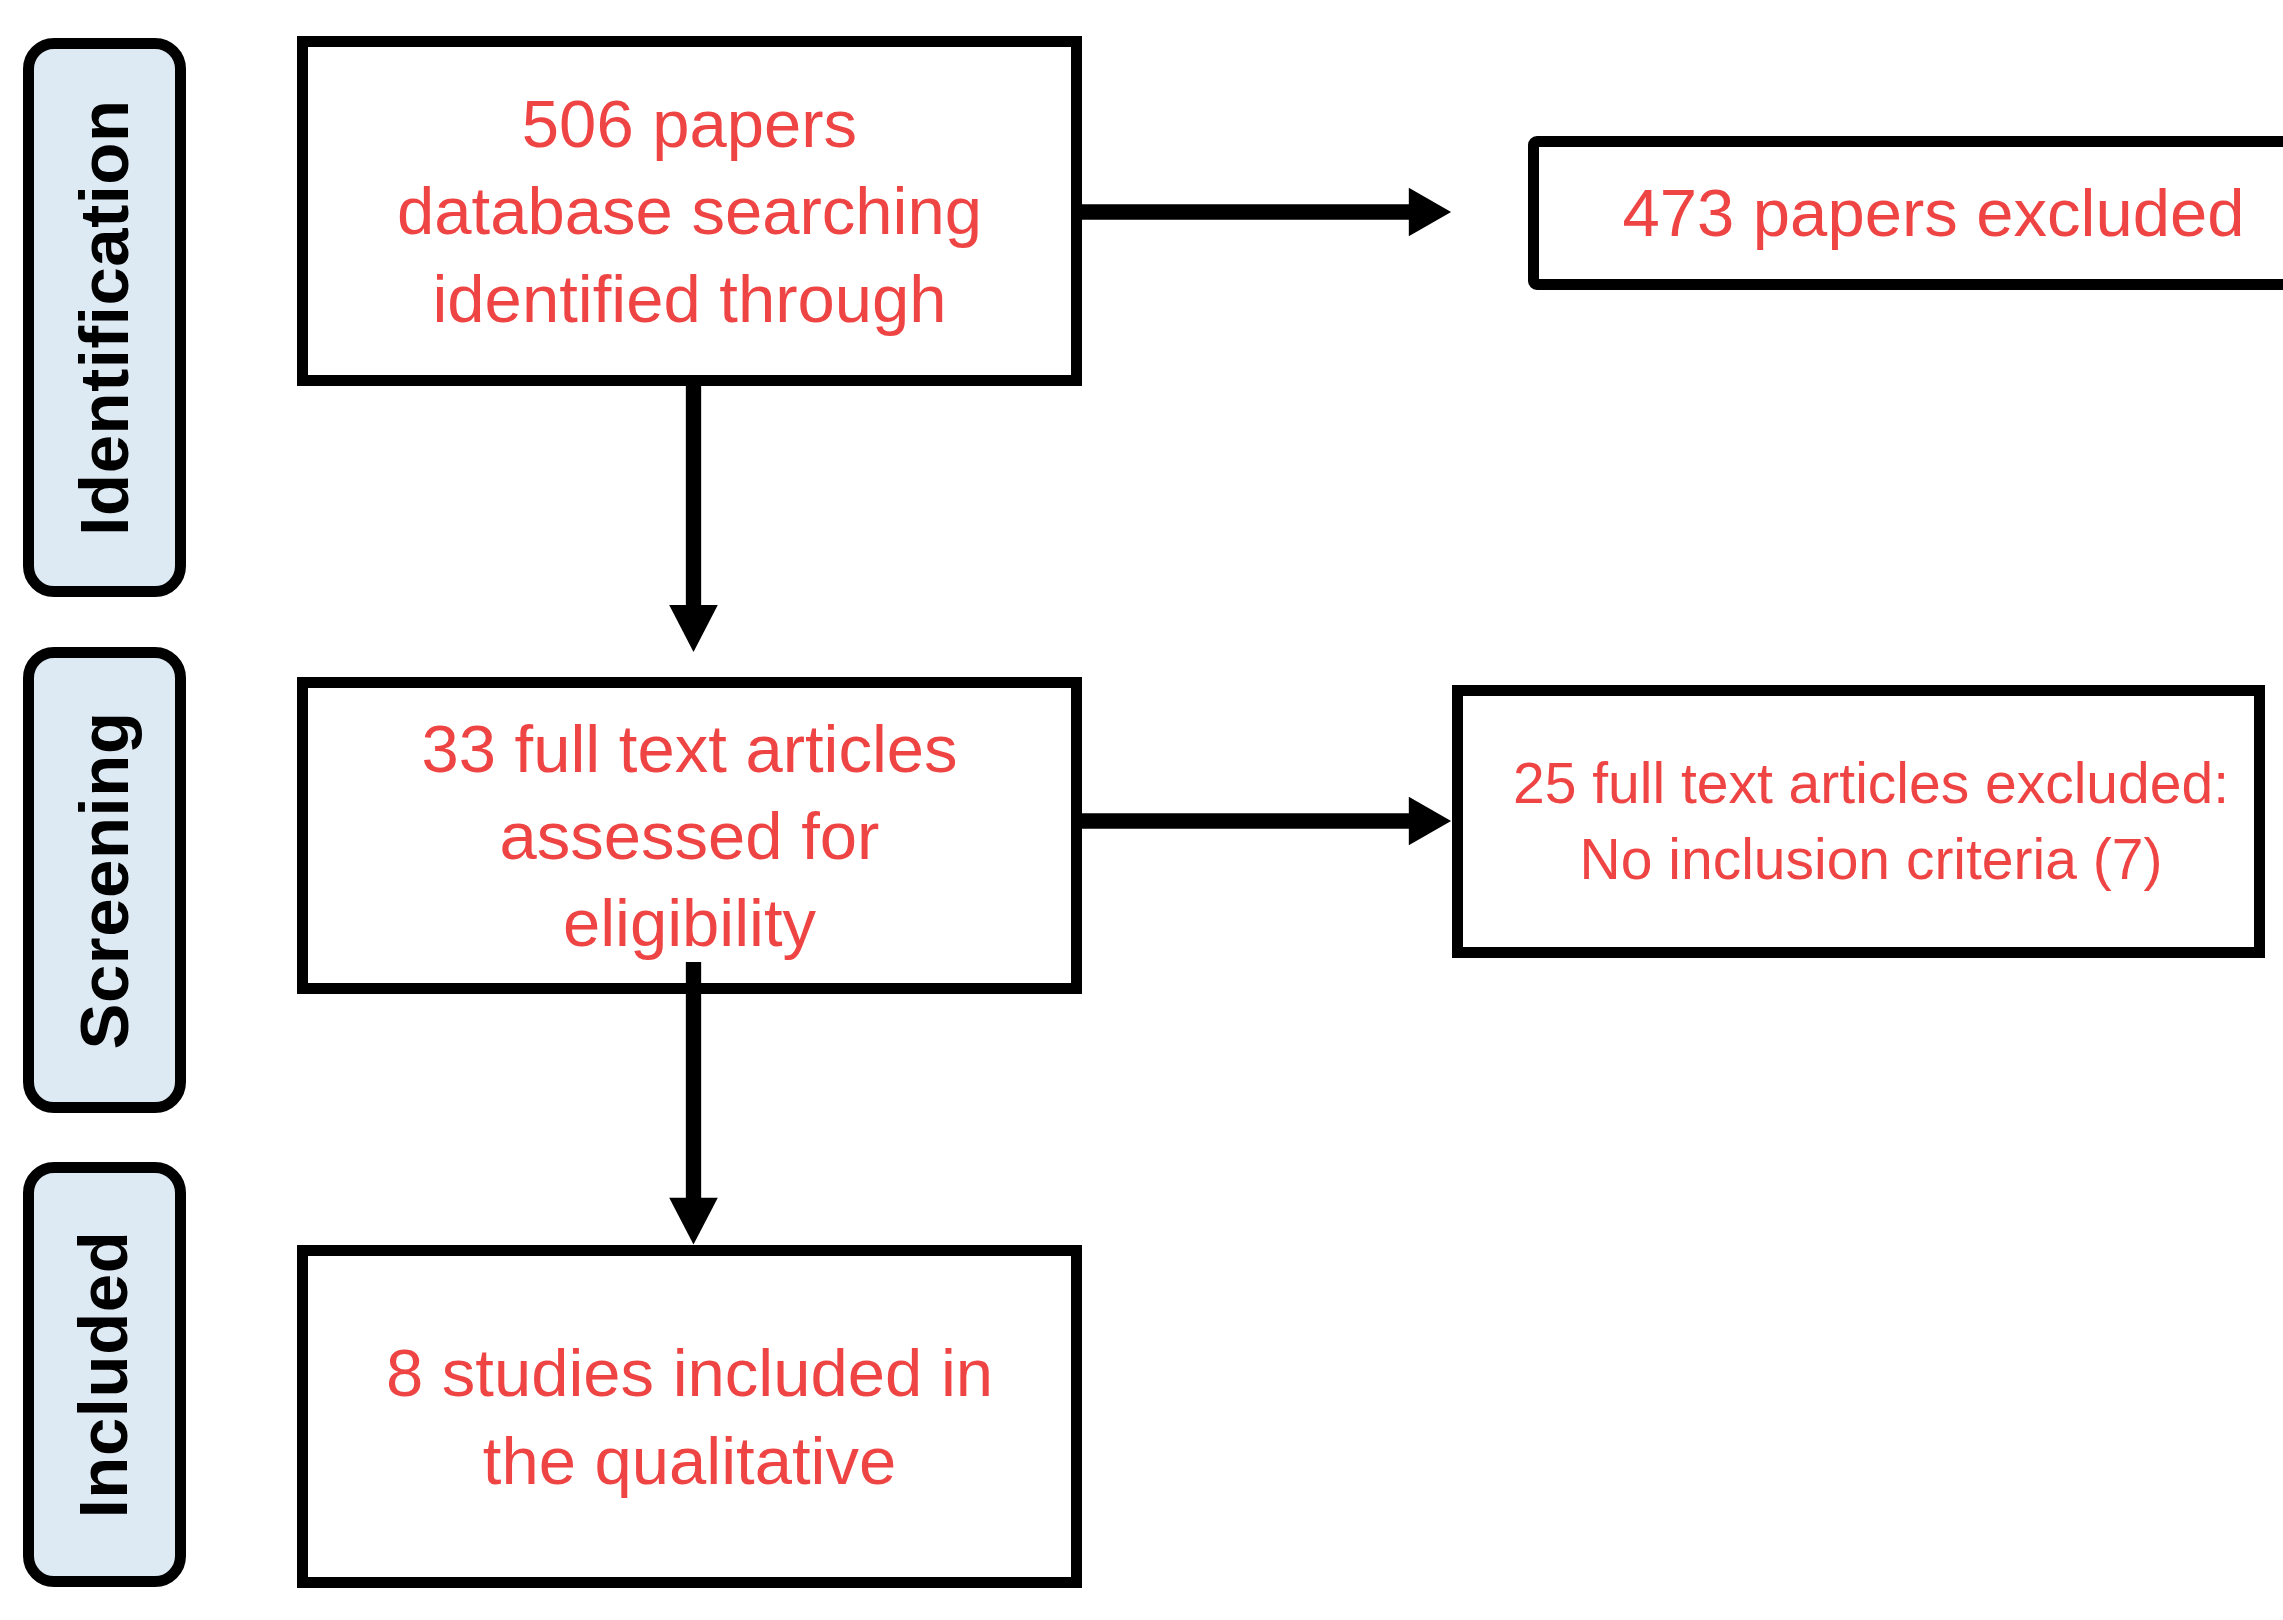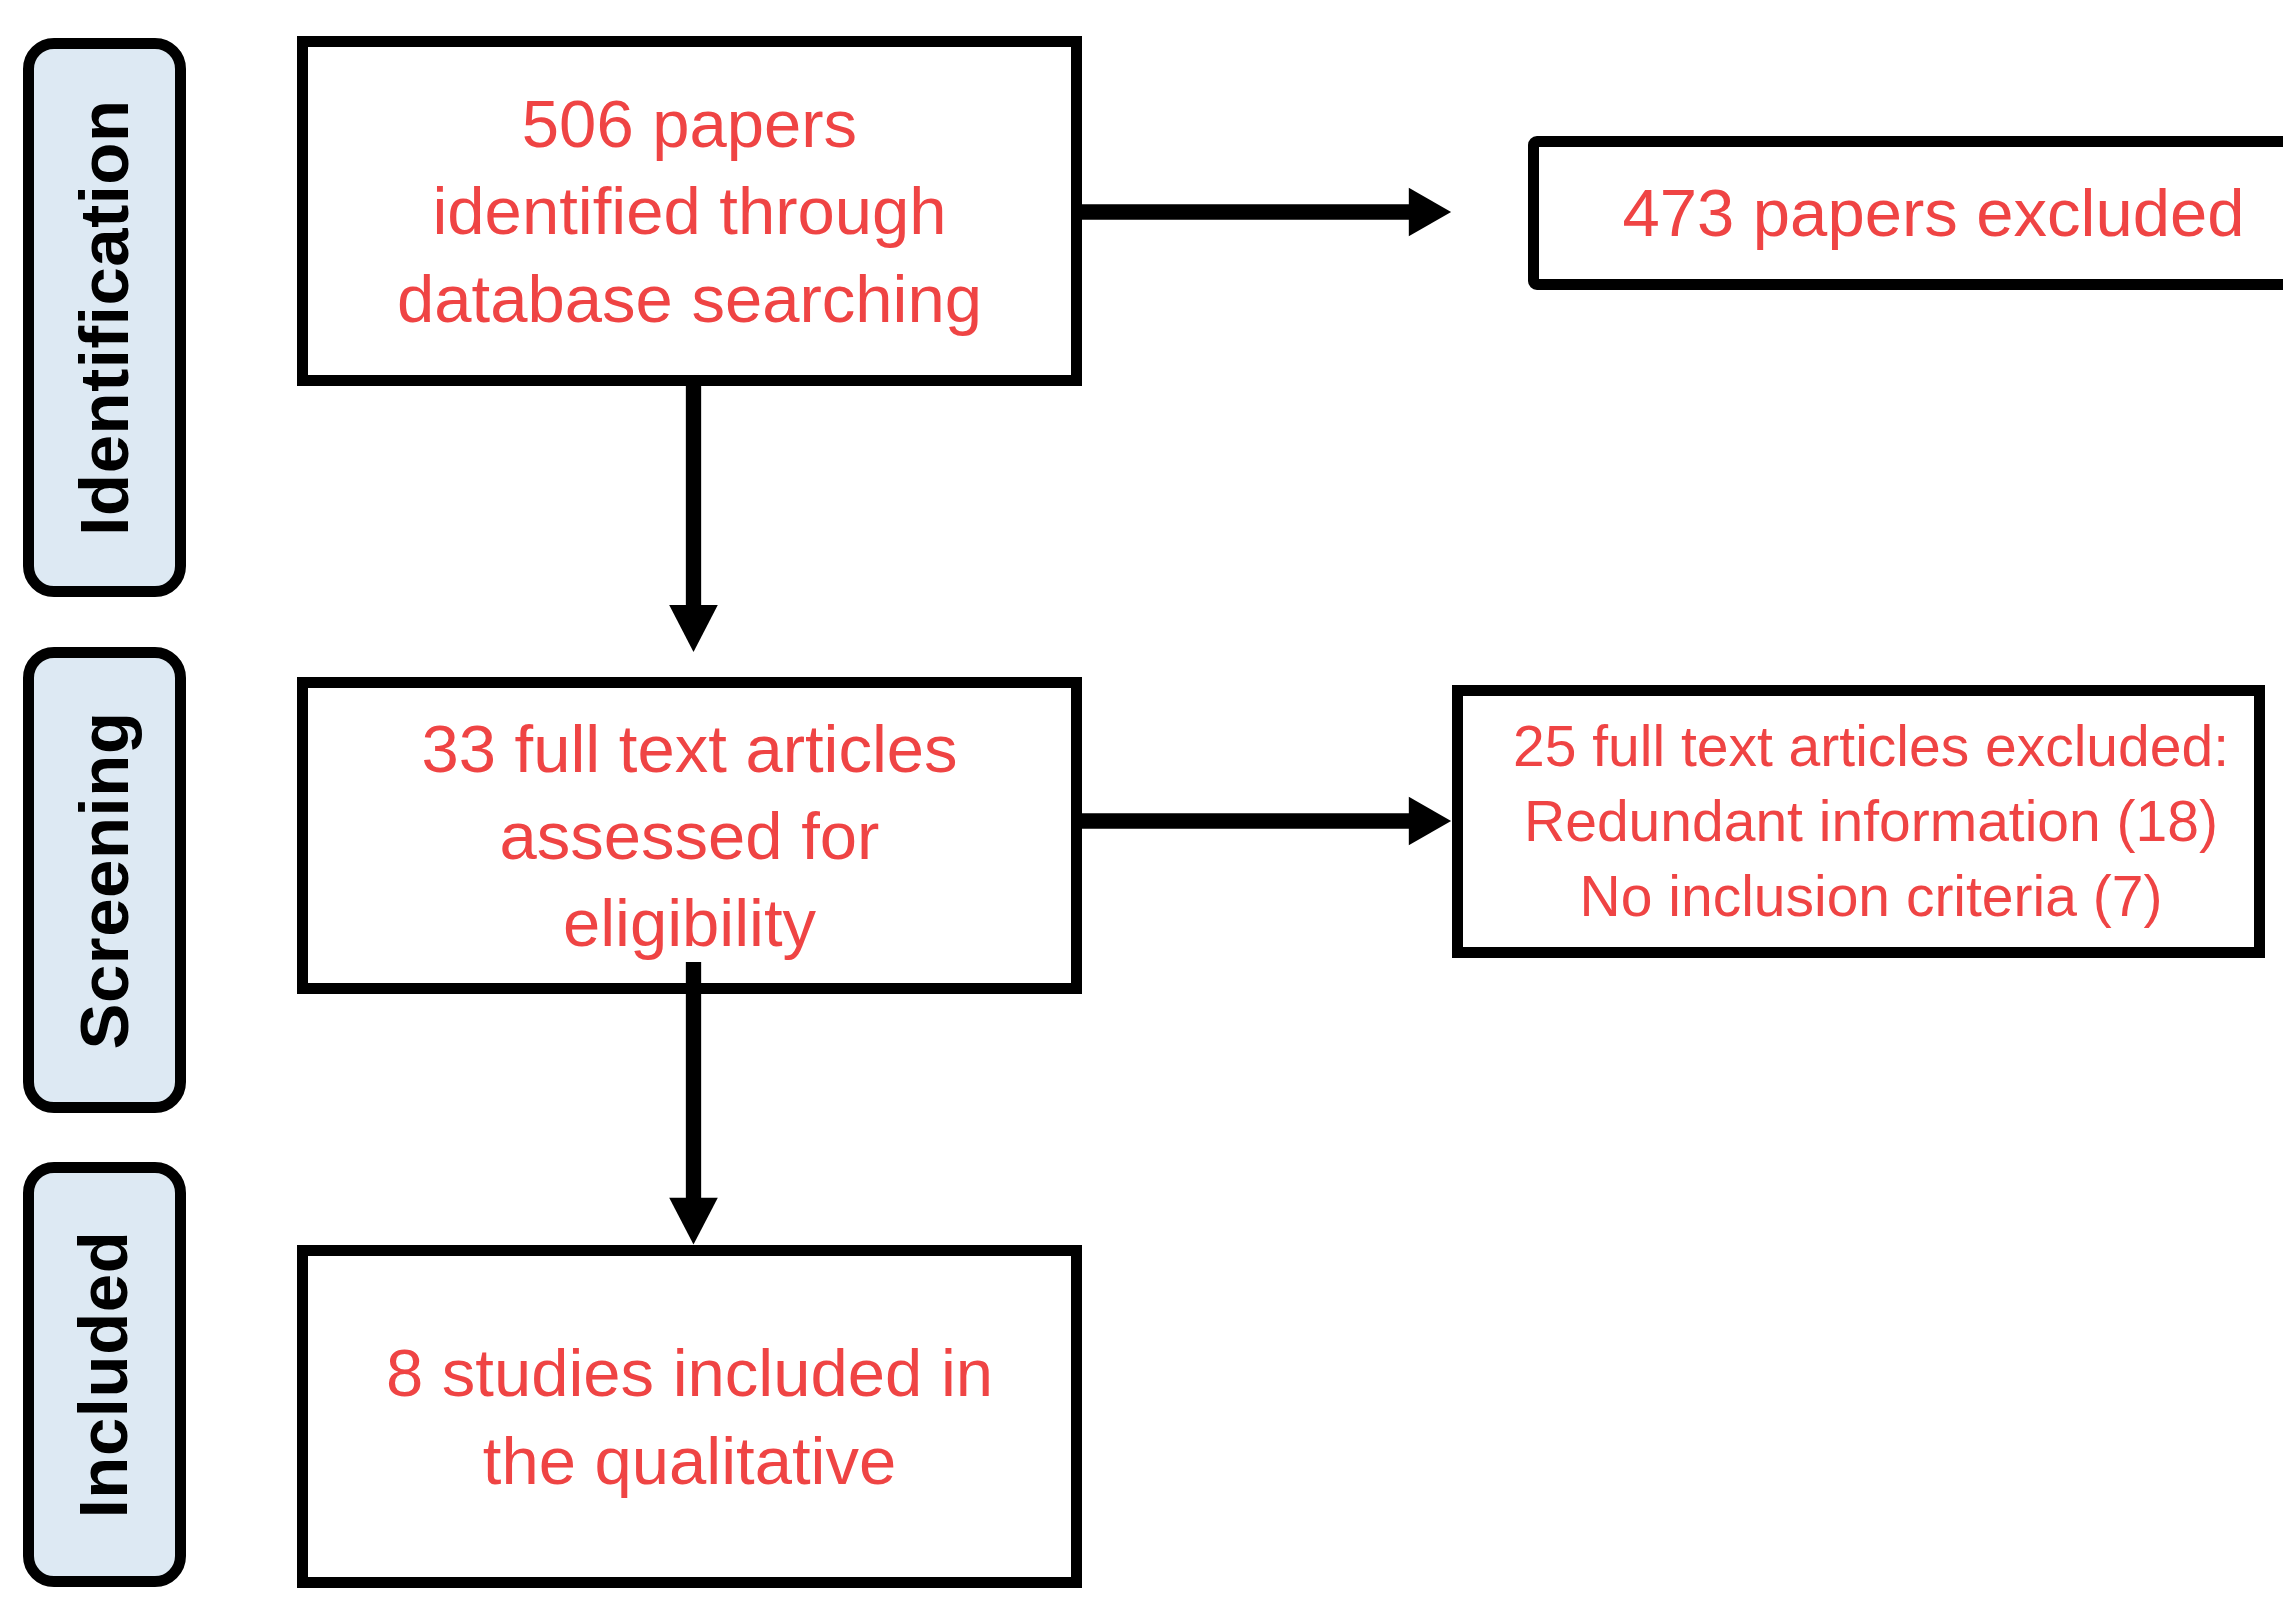"identified through" span.line { order: before "database searching" -> after "database searching" }
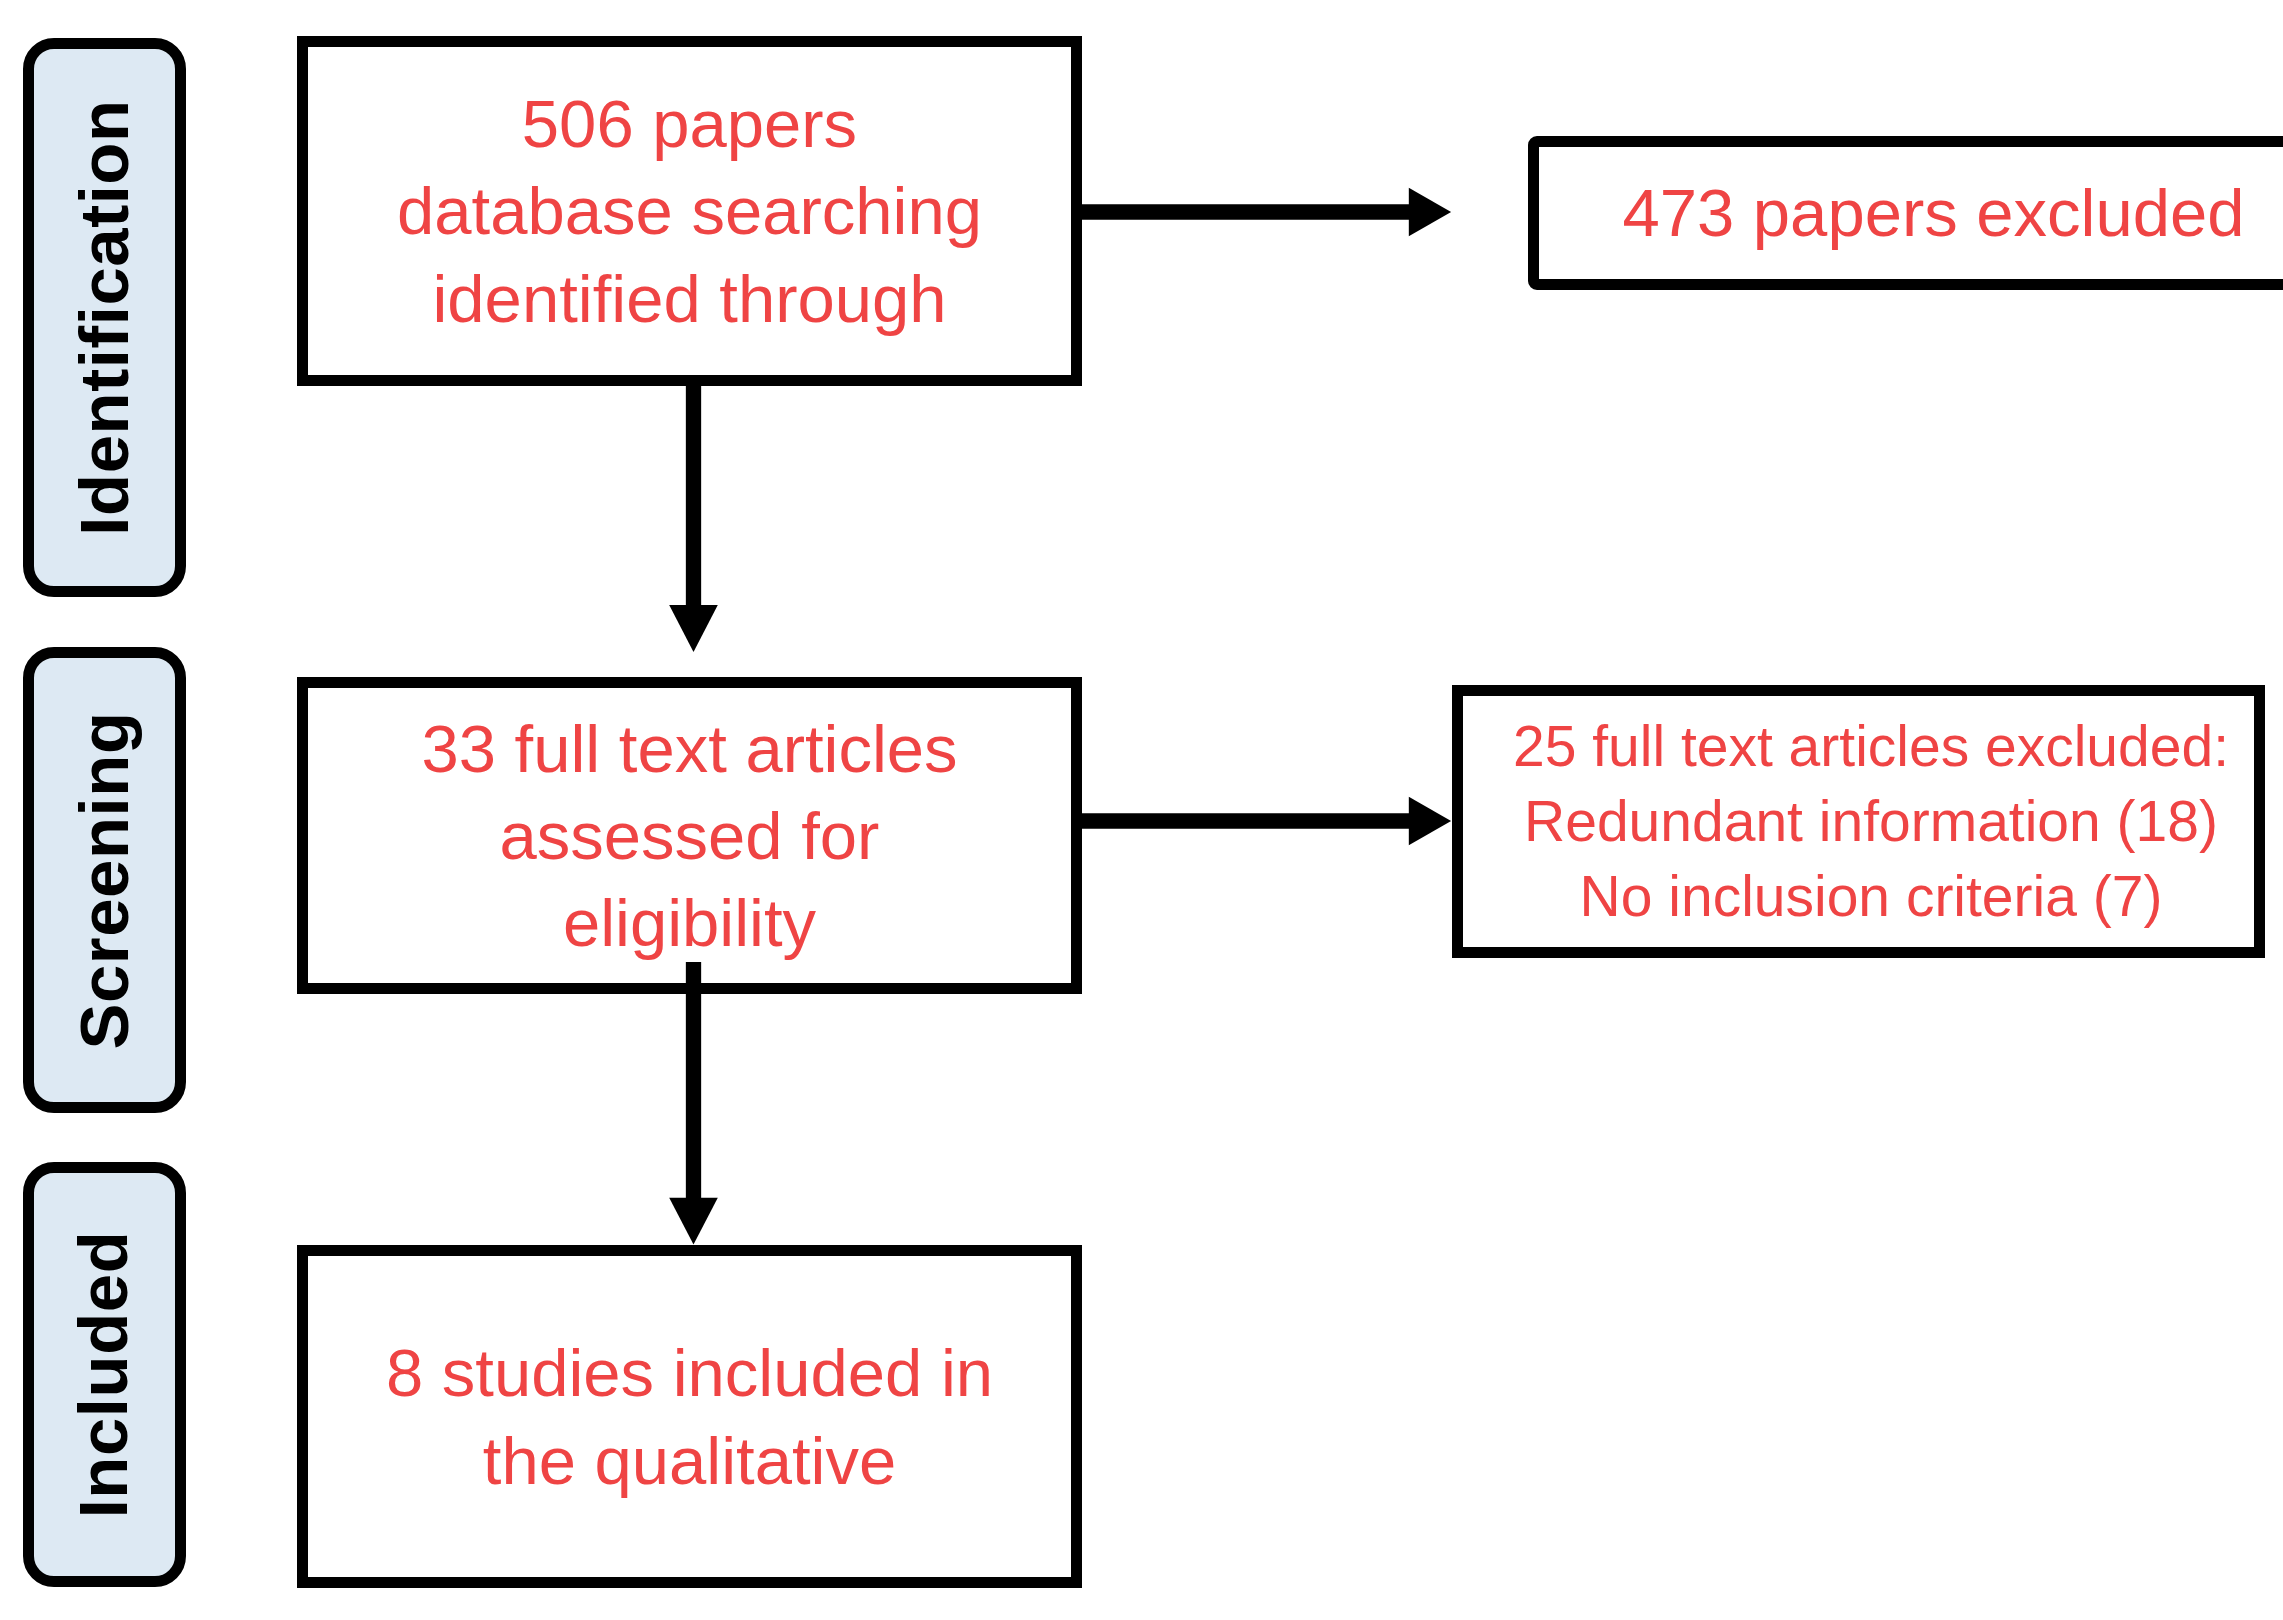"Redundant information (18)" span.line { html: <span>Redundant information (18)</span> -> none }
